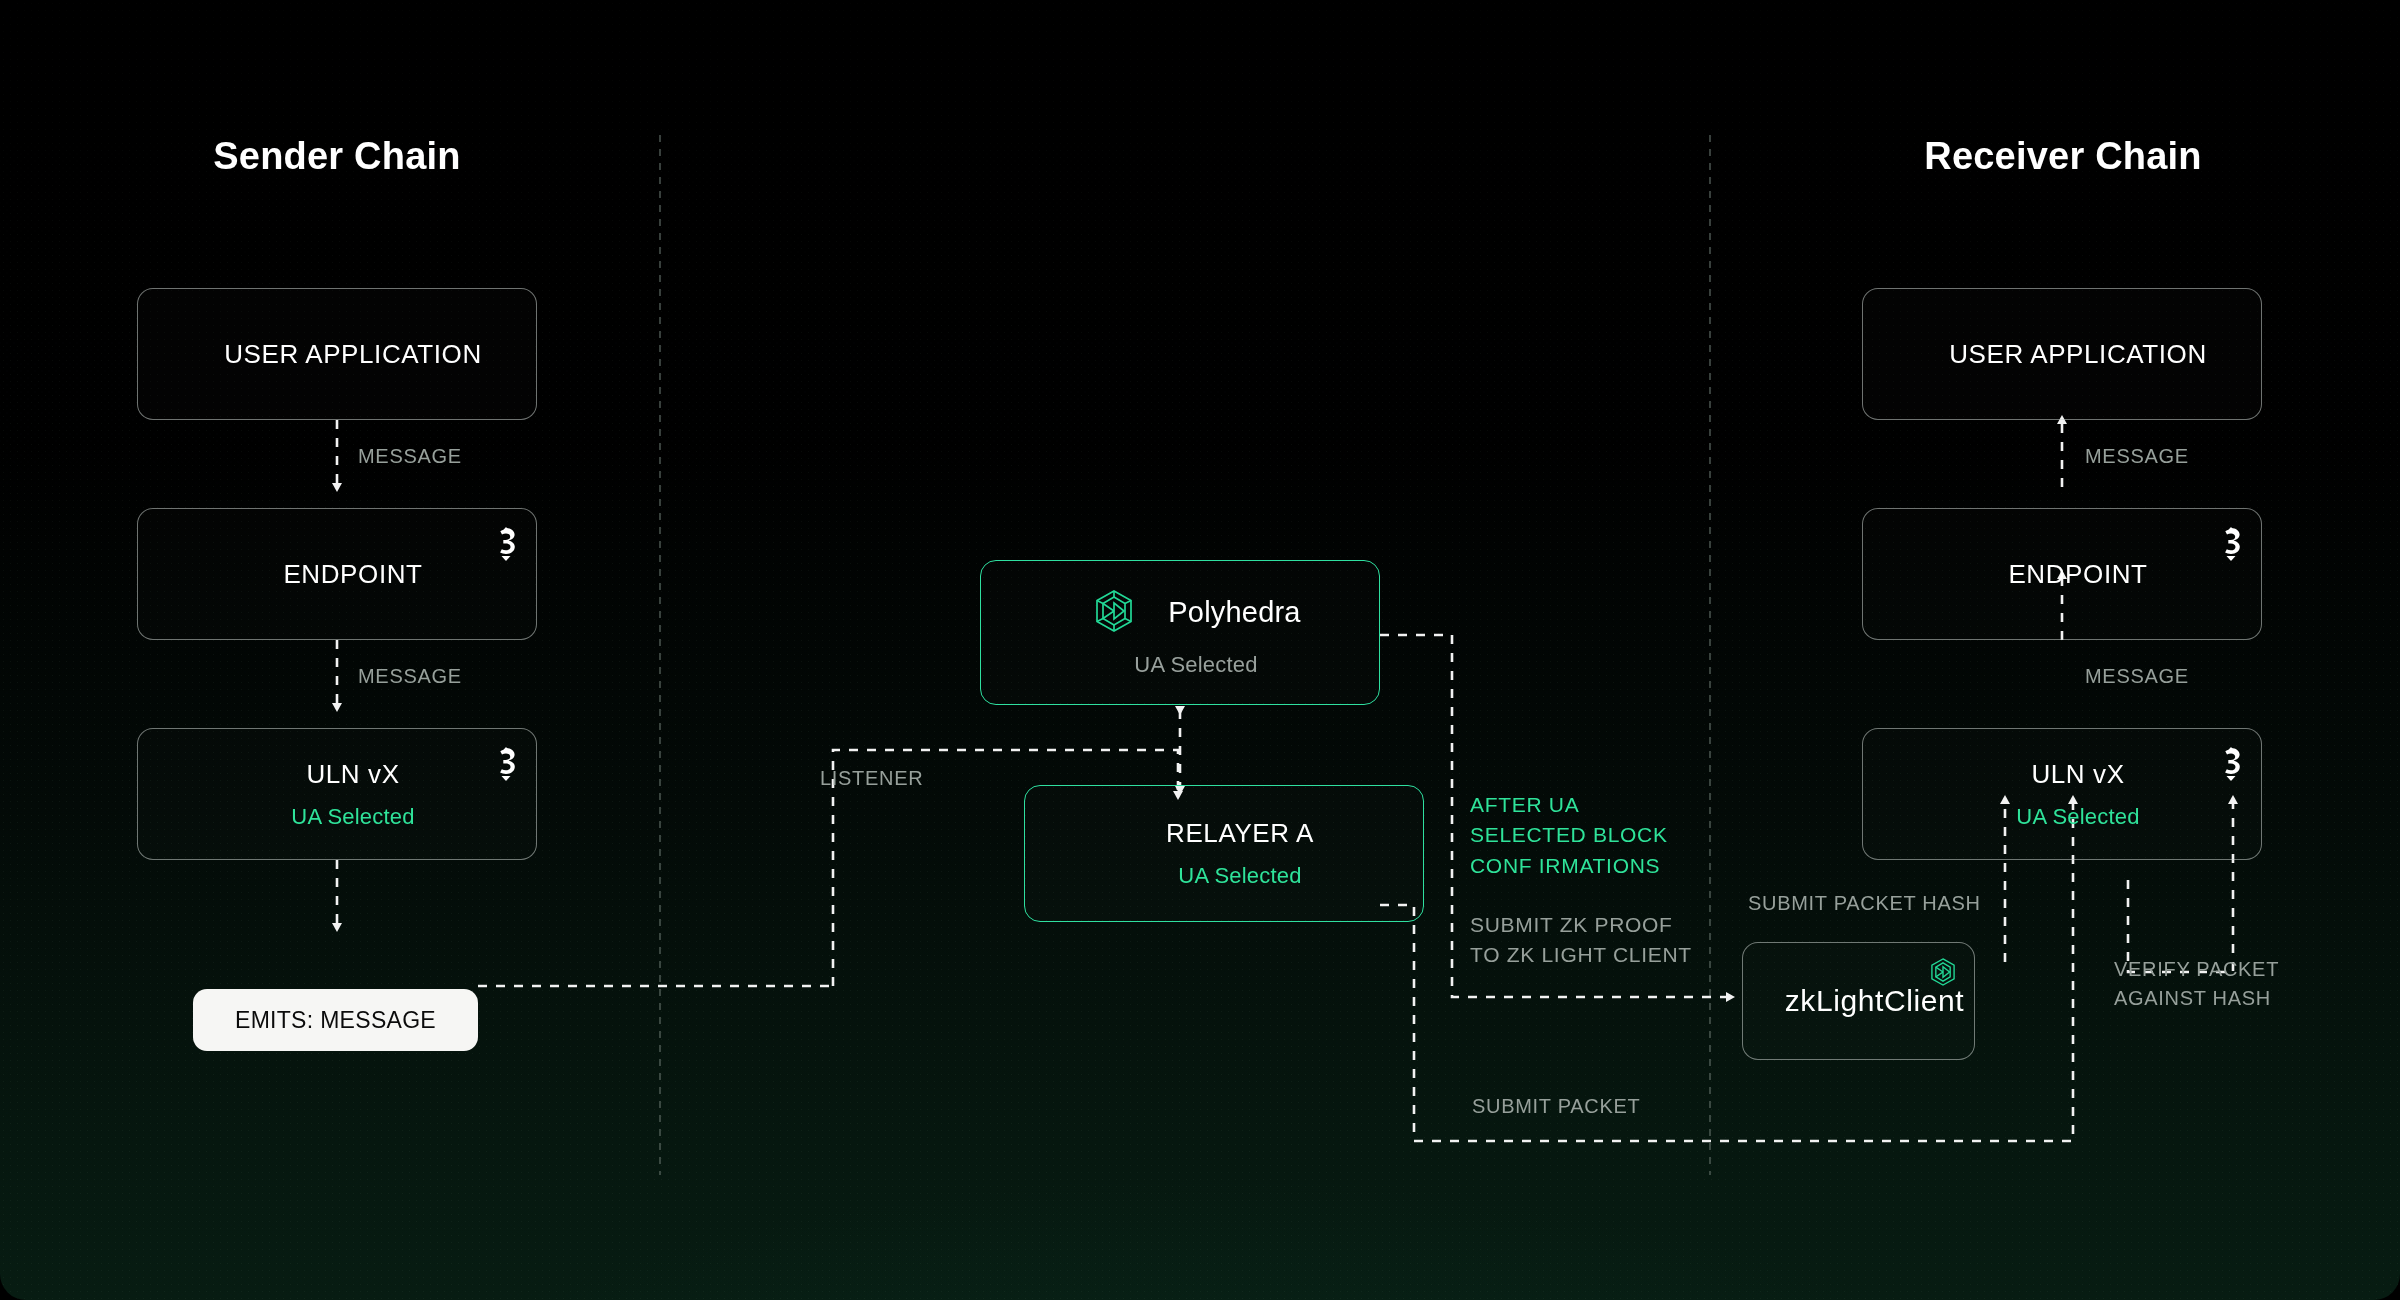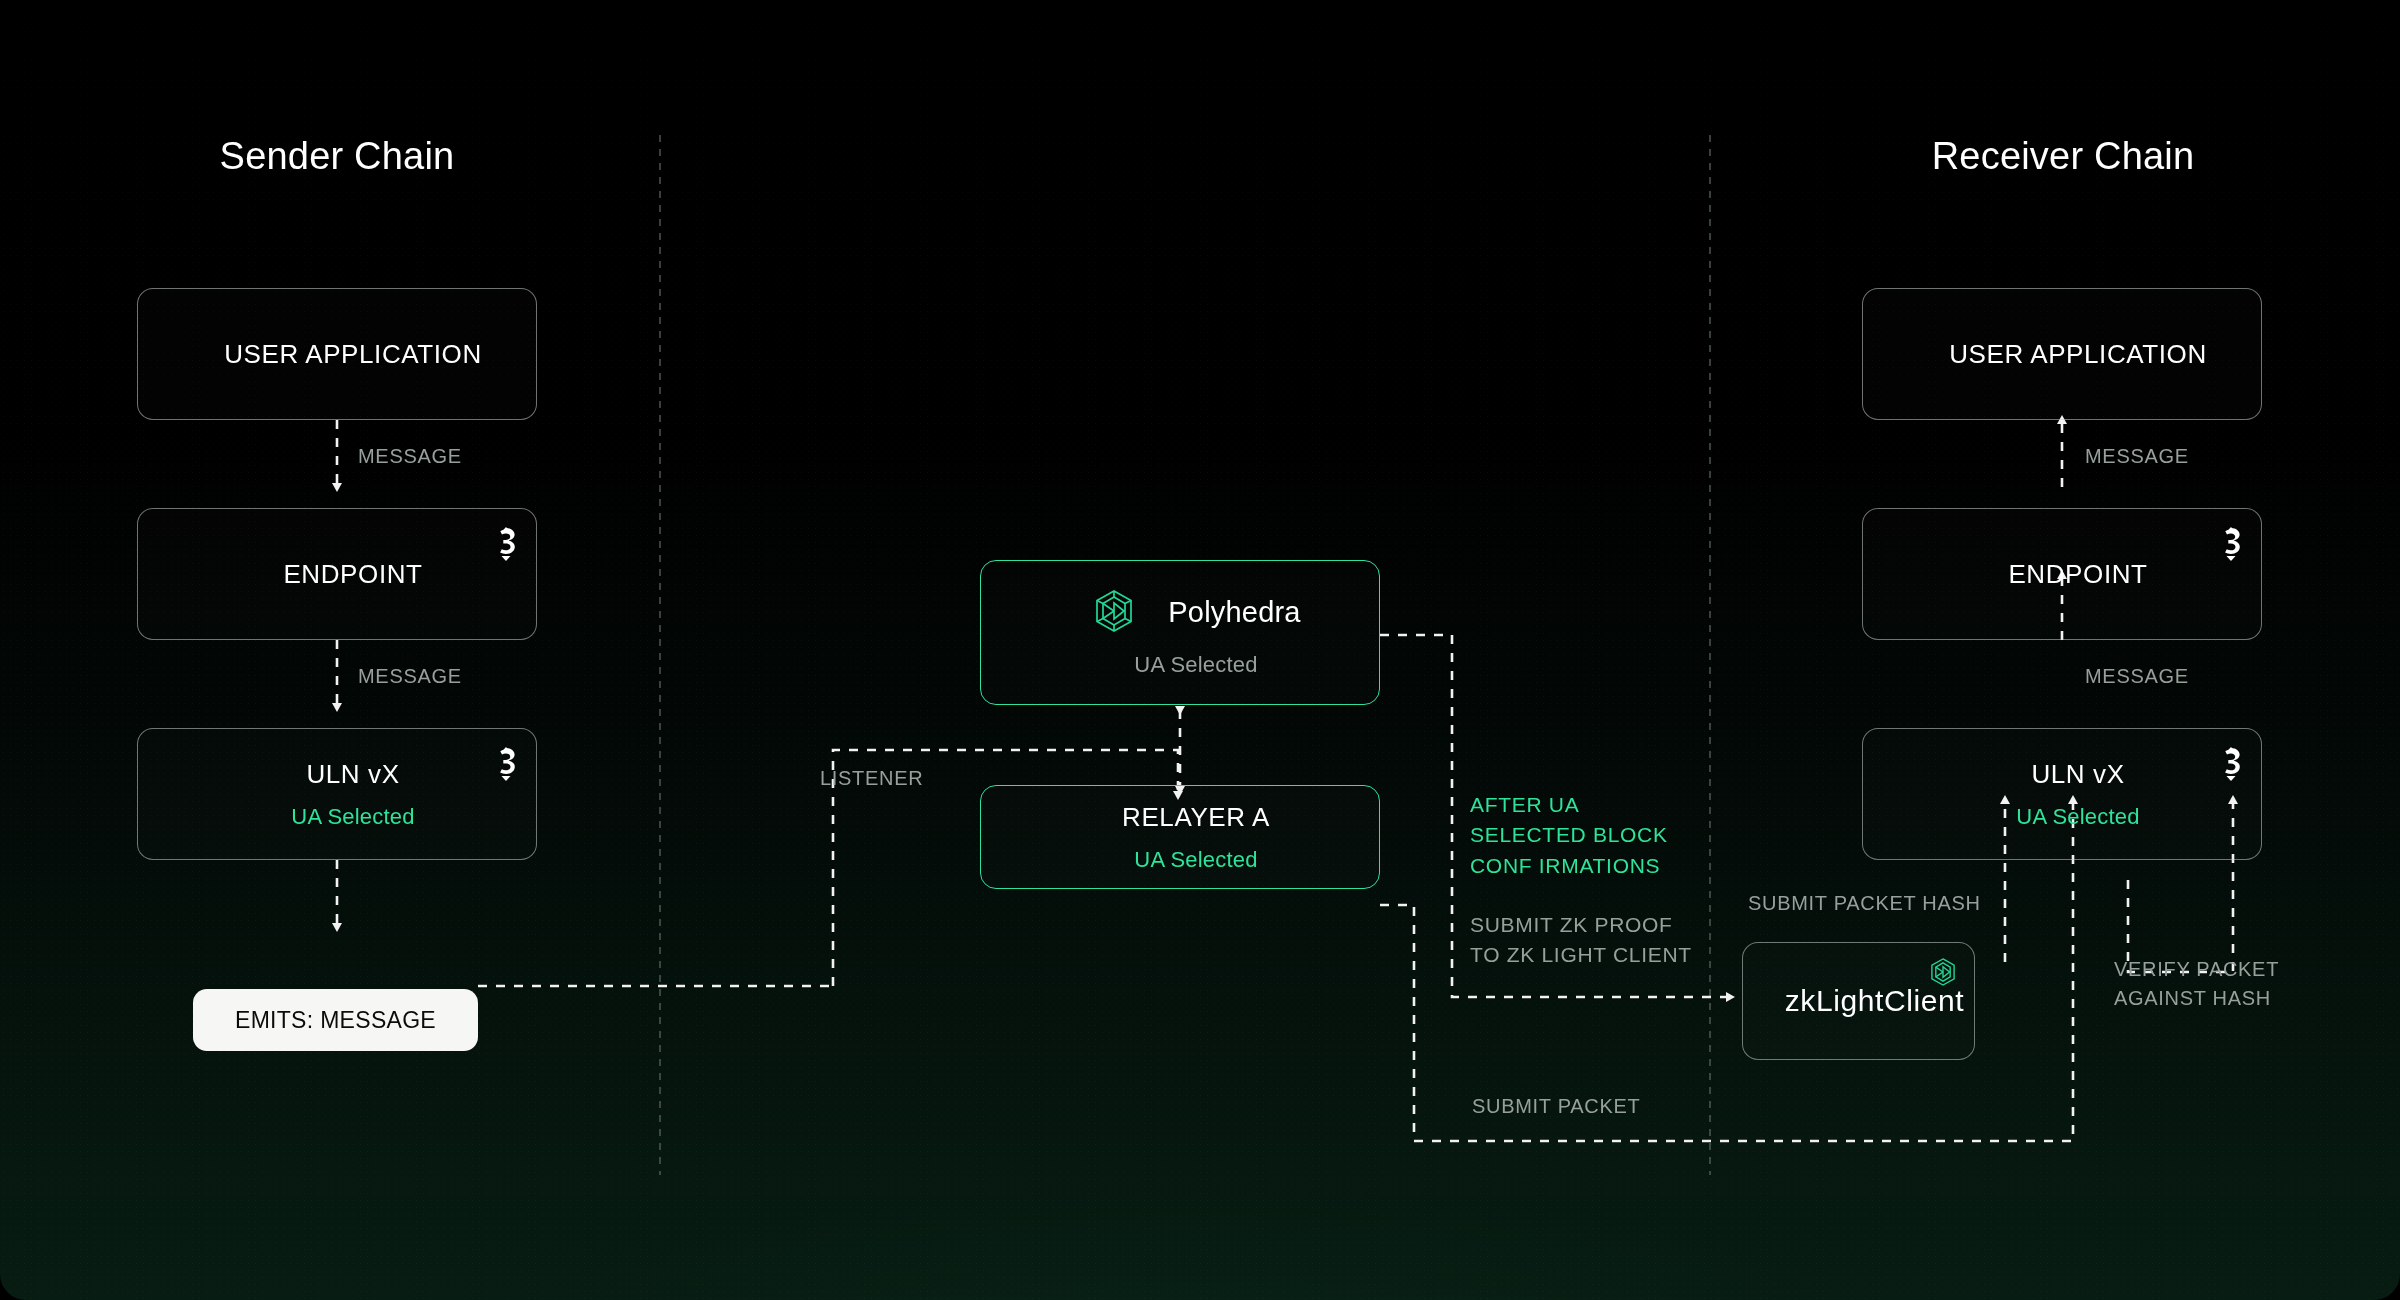"Sender Chain" .col-title { font-weight: 400 -> 700 }
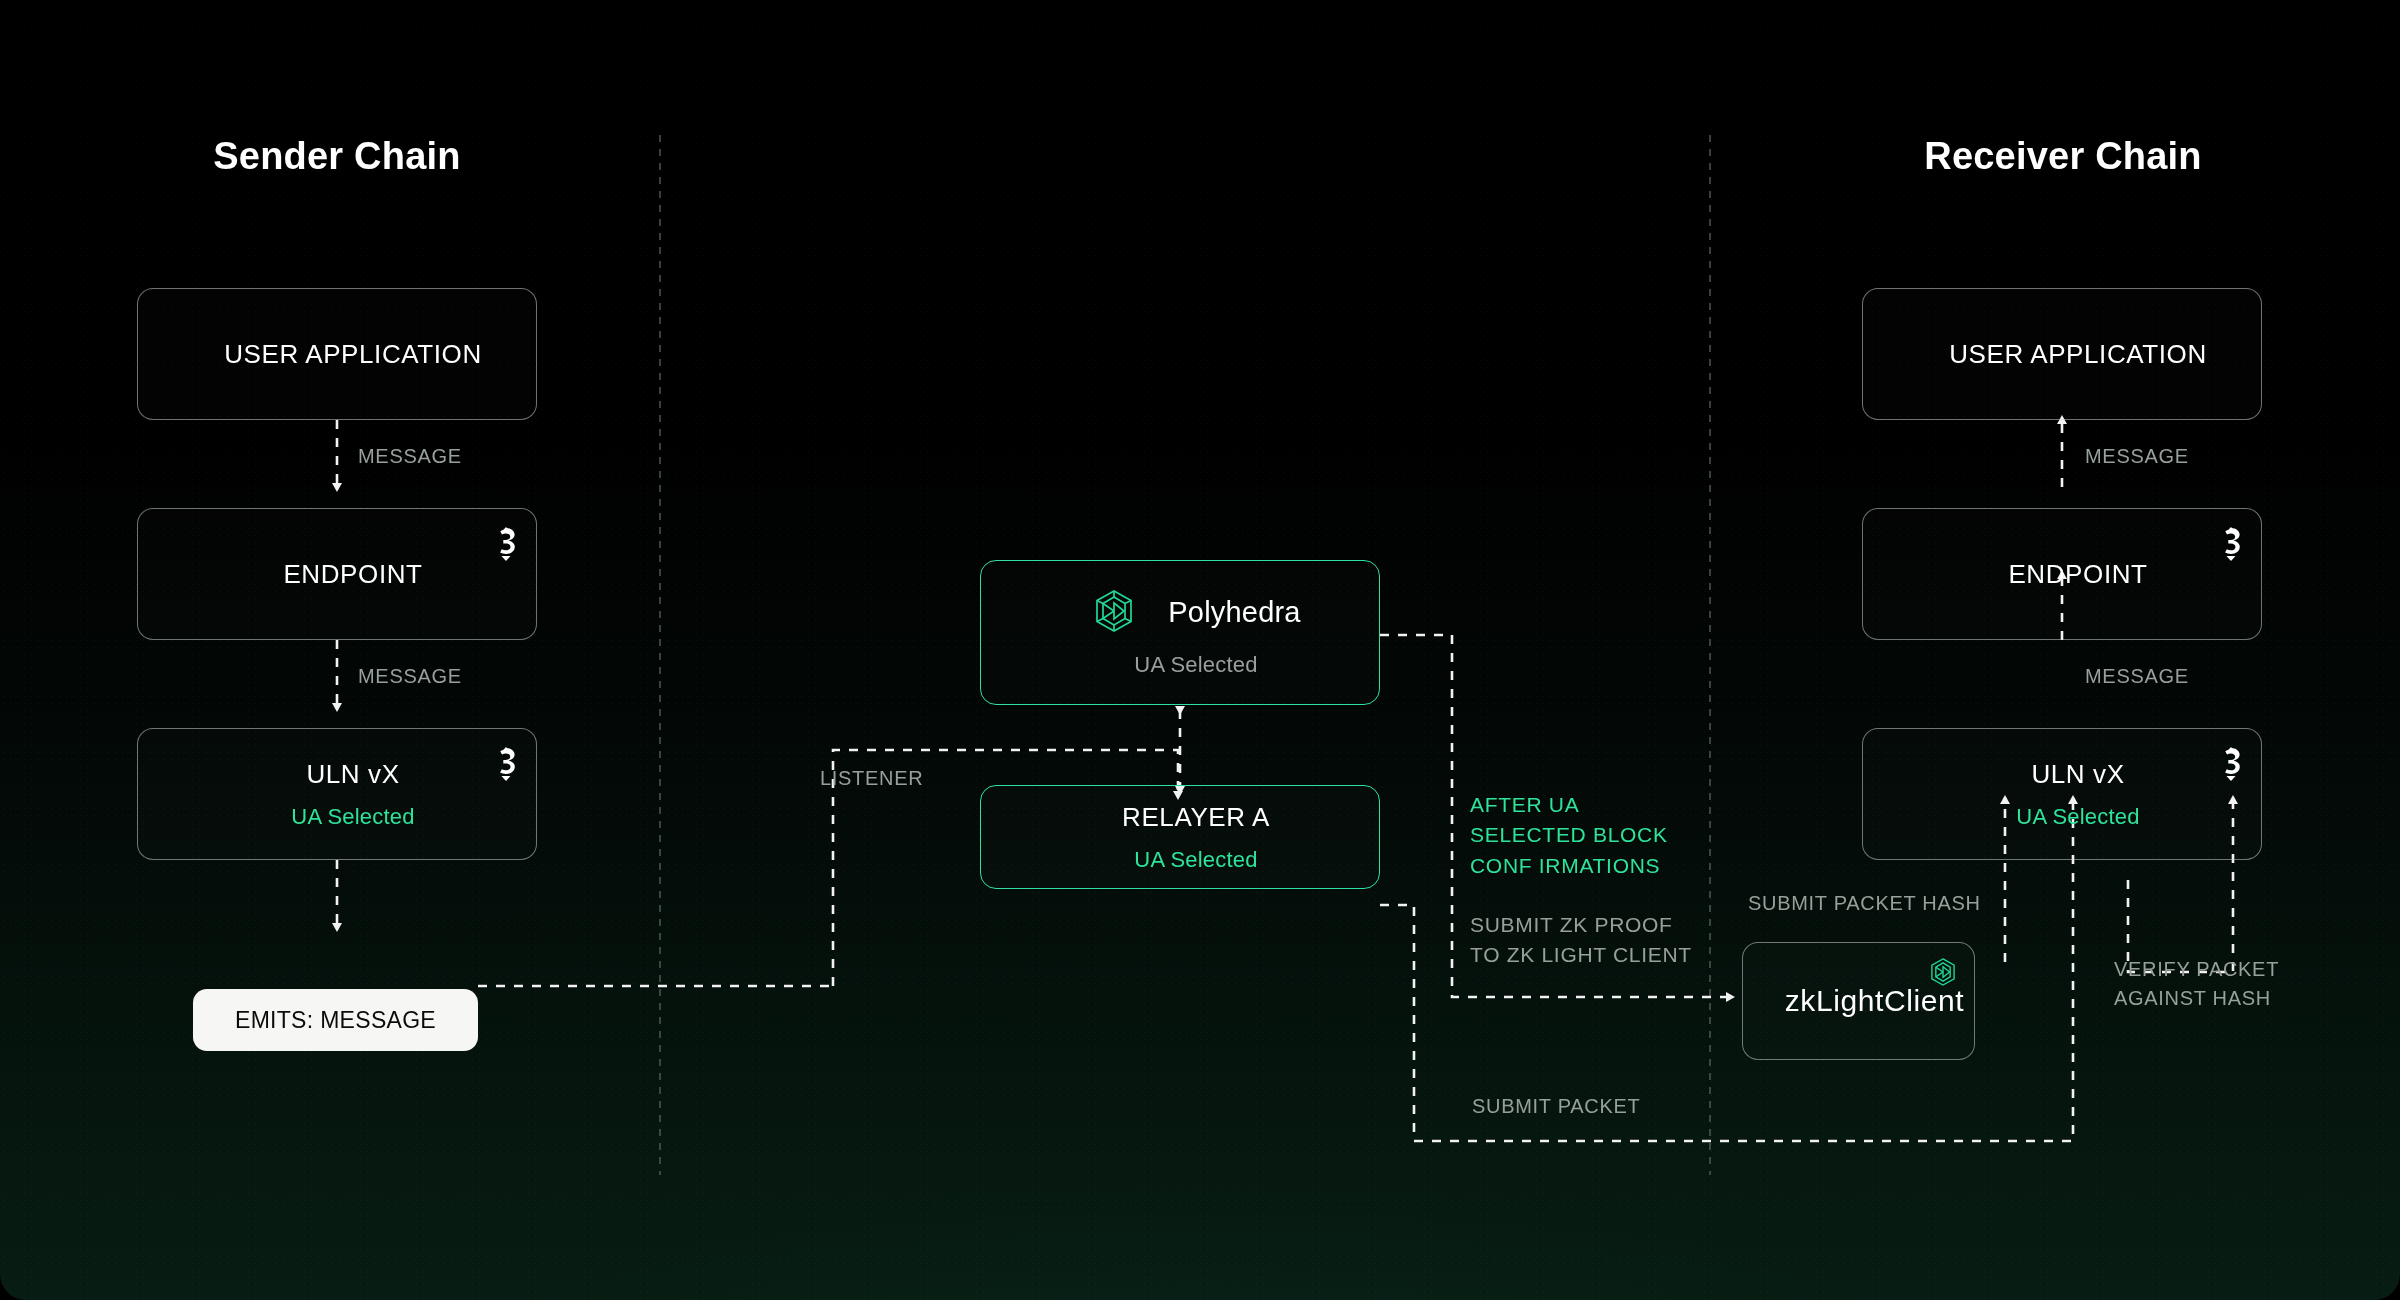"RELAYER A" div.node { height: 104px -> 137px; left: 980px -> 1024px }
